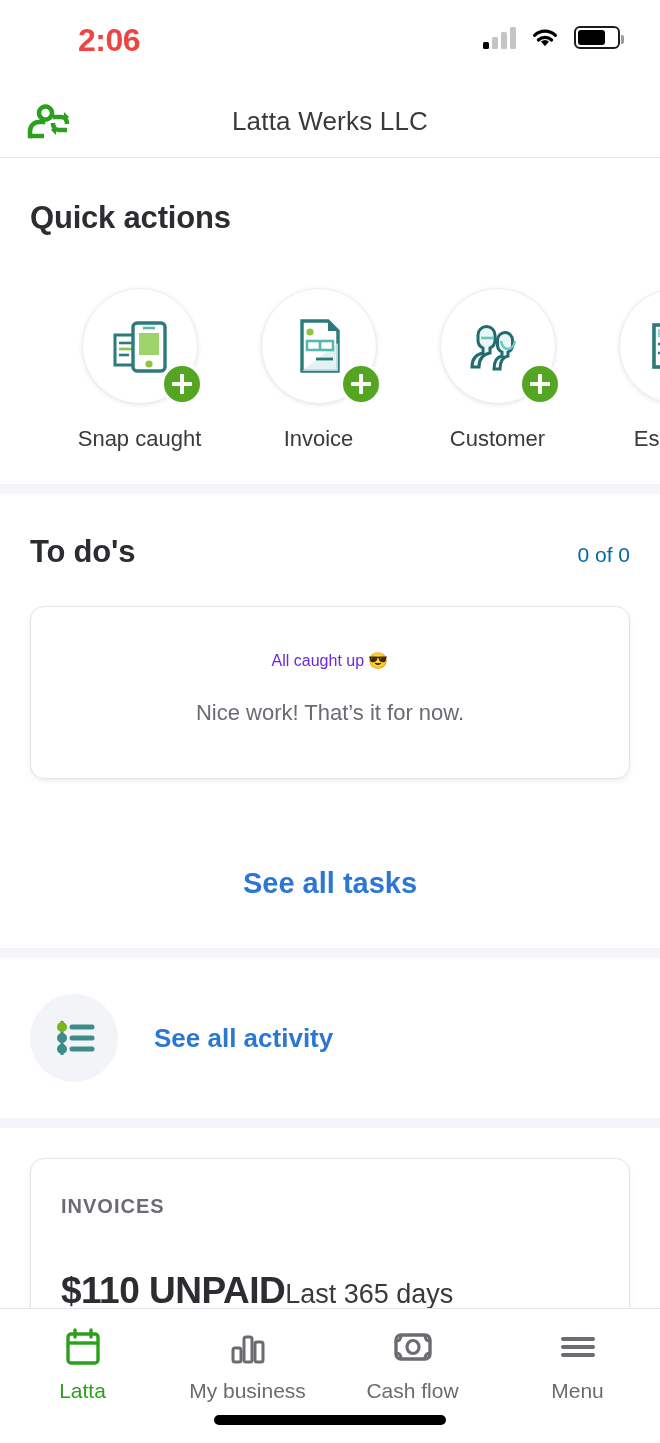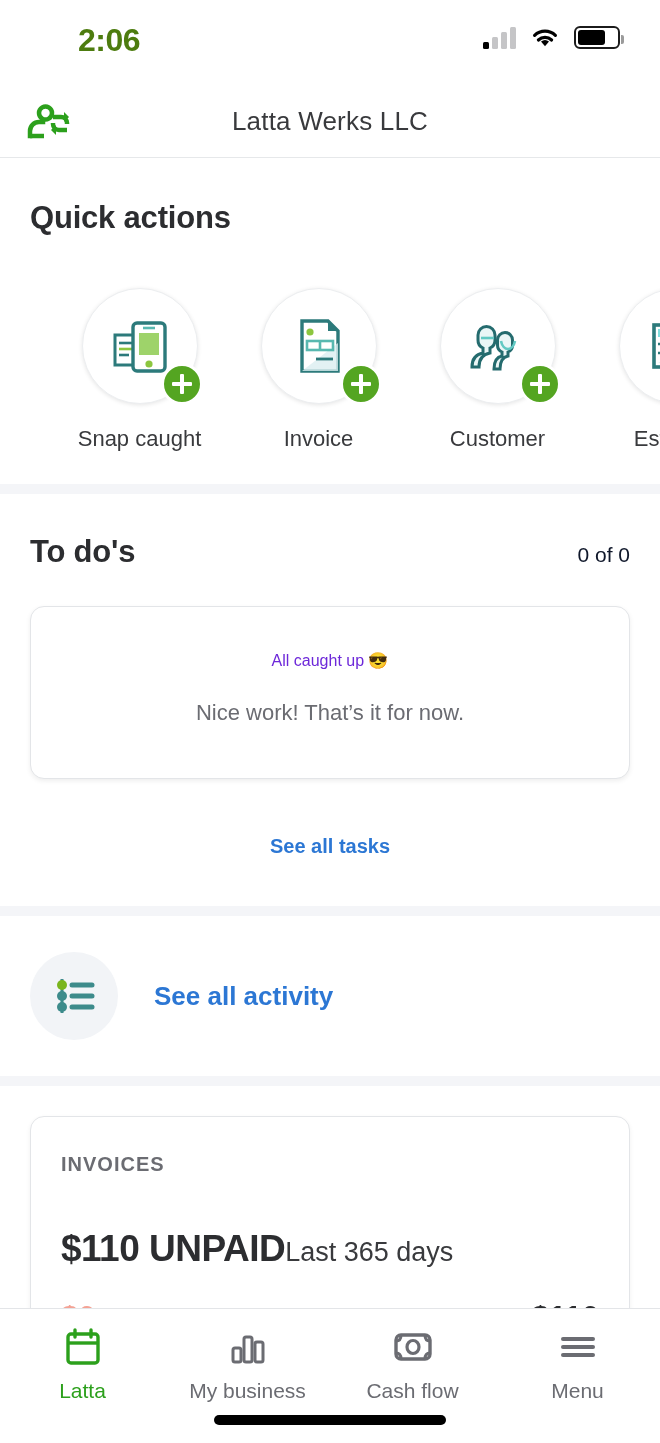"2:06" .status-time { color: #4d7c0f -> #ef4444 }
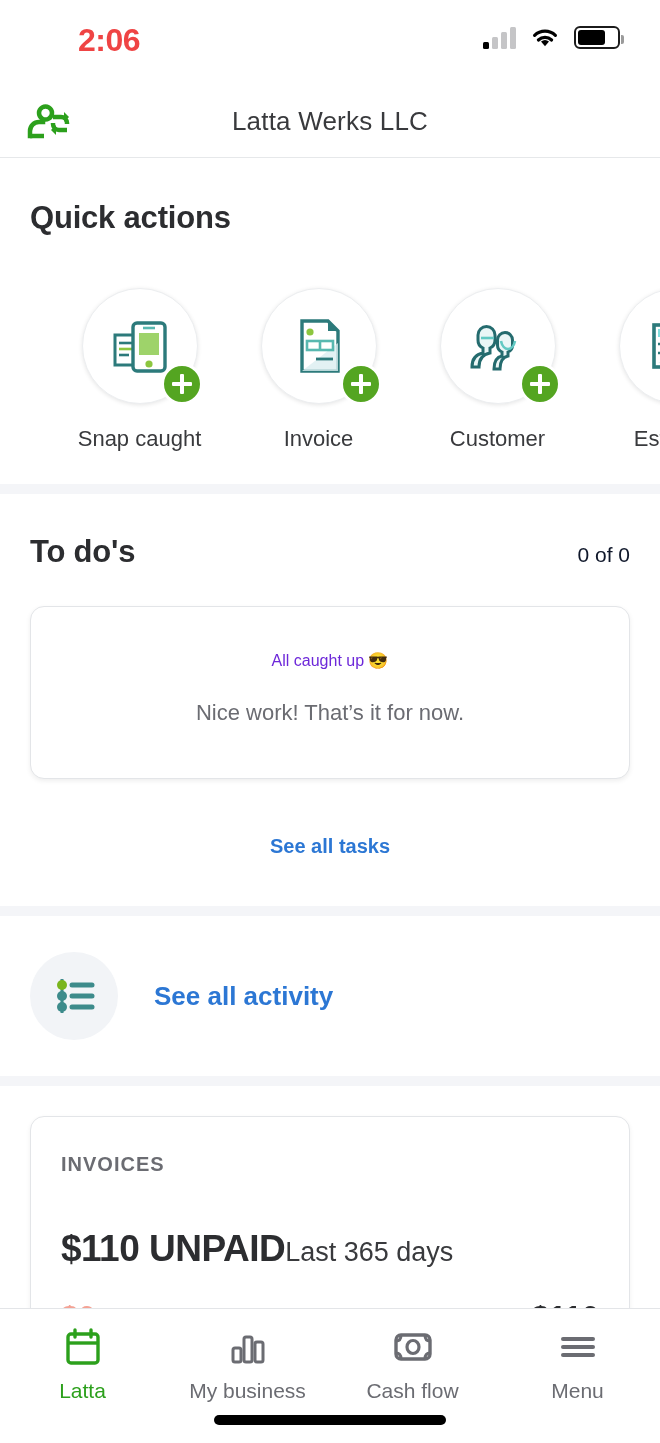"0 of 0" .todo-count { color: #0f172a -> #0369a1 }
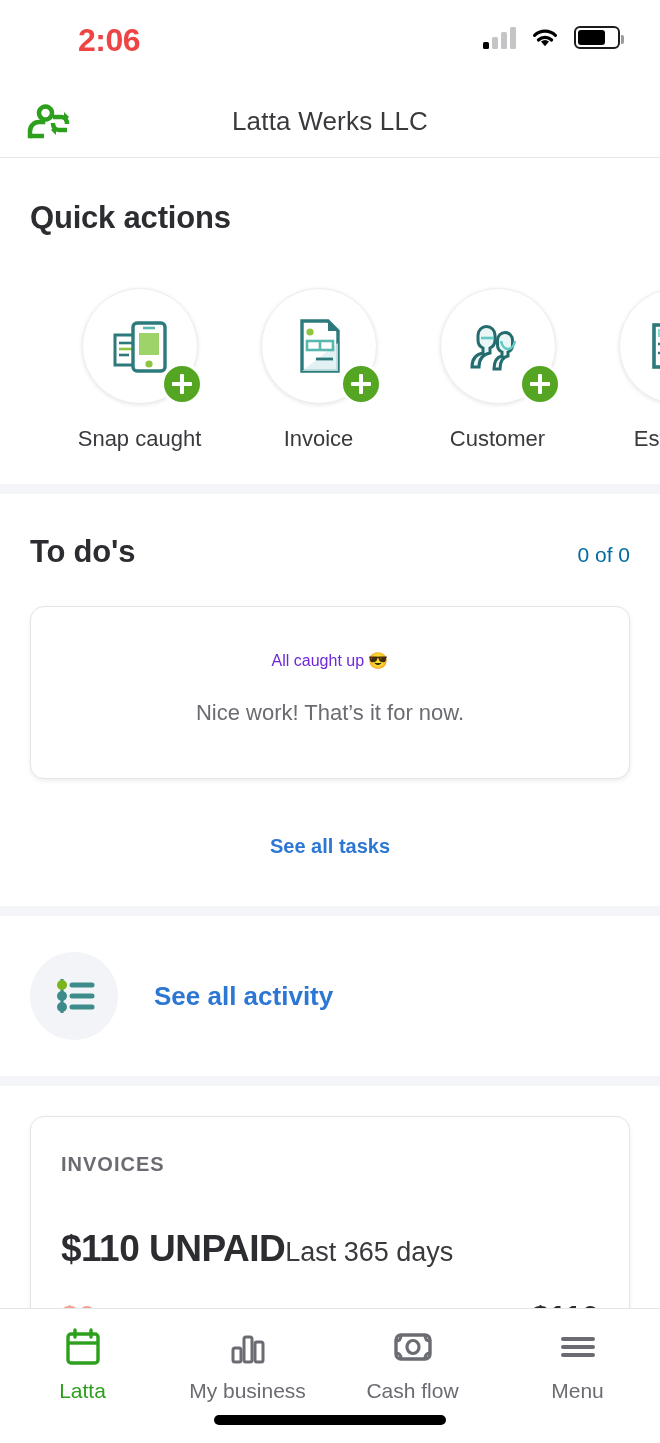"See all tasks" .see-all-tasks { font-size: 20px -> 29px; margin-top: 56px -> 88px }
